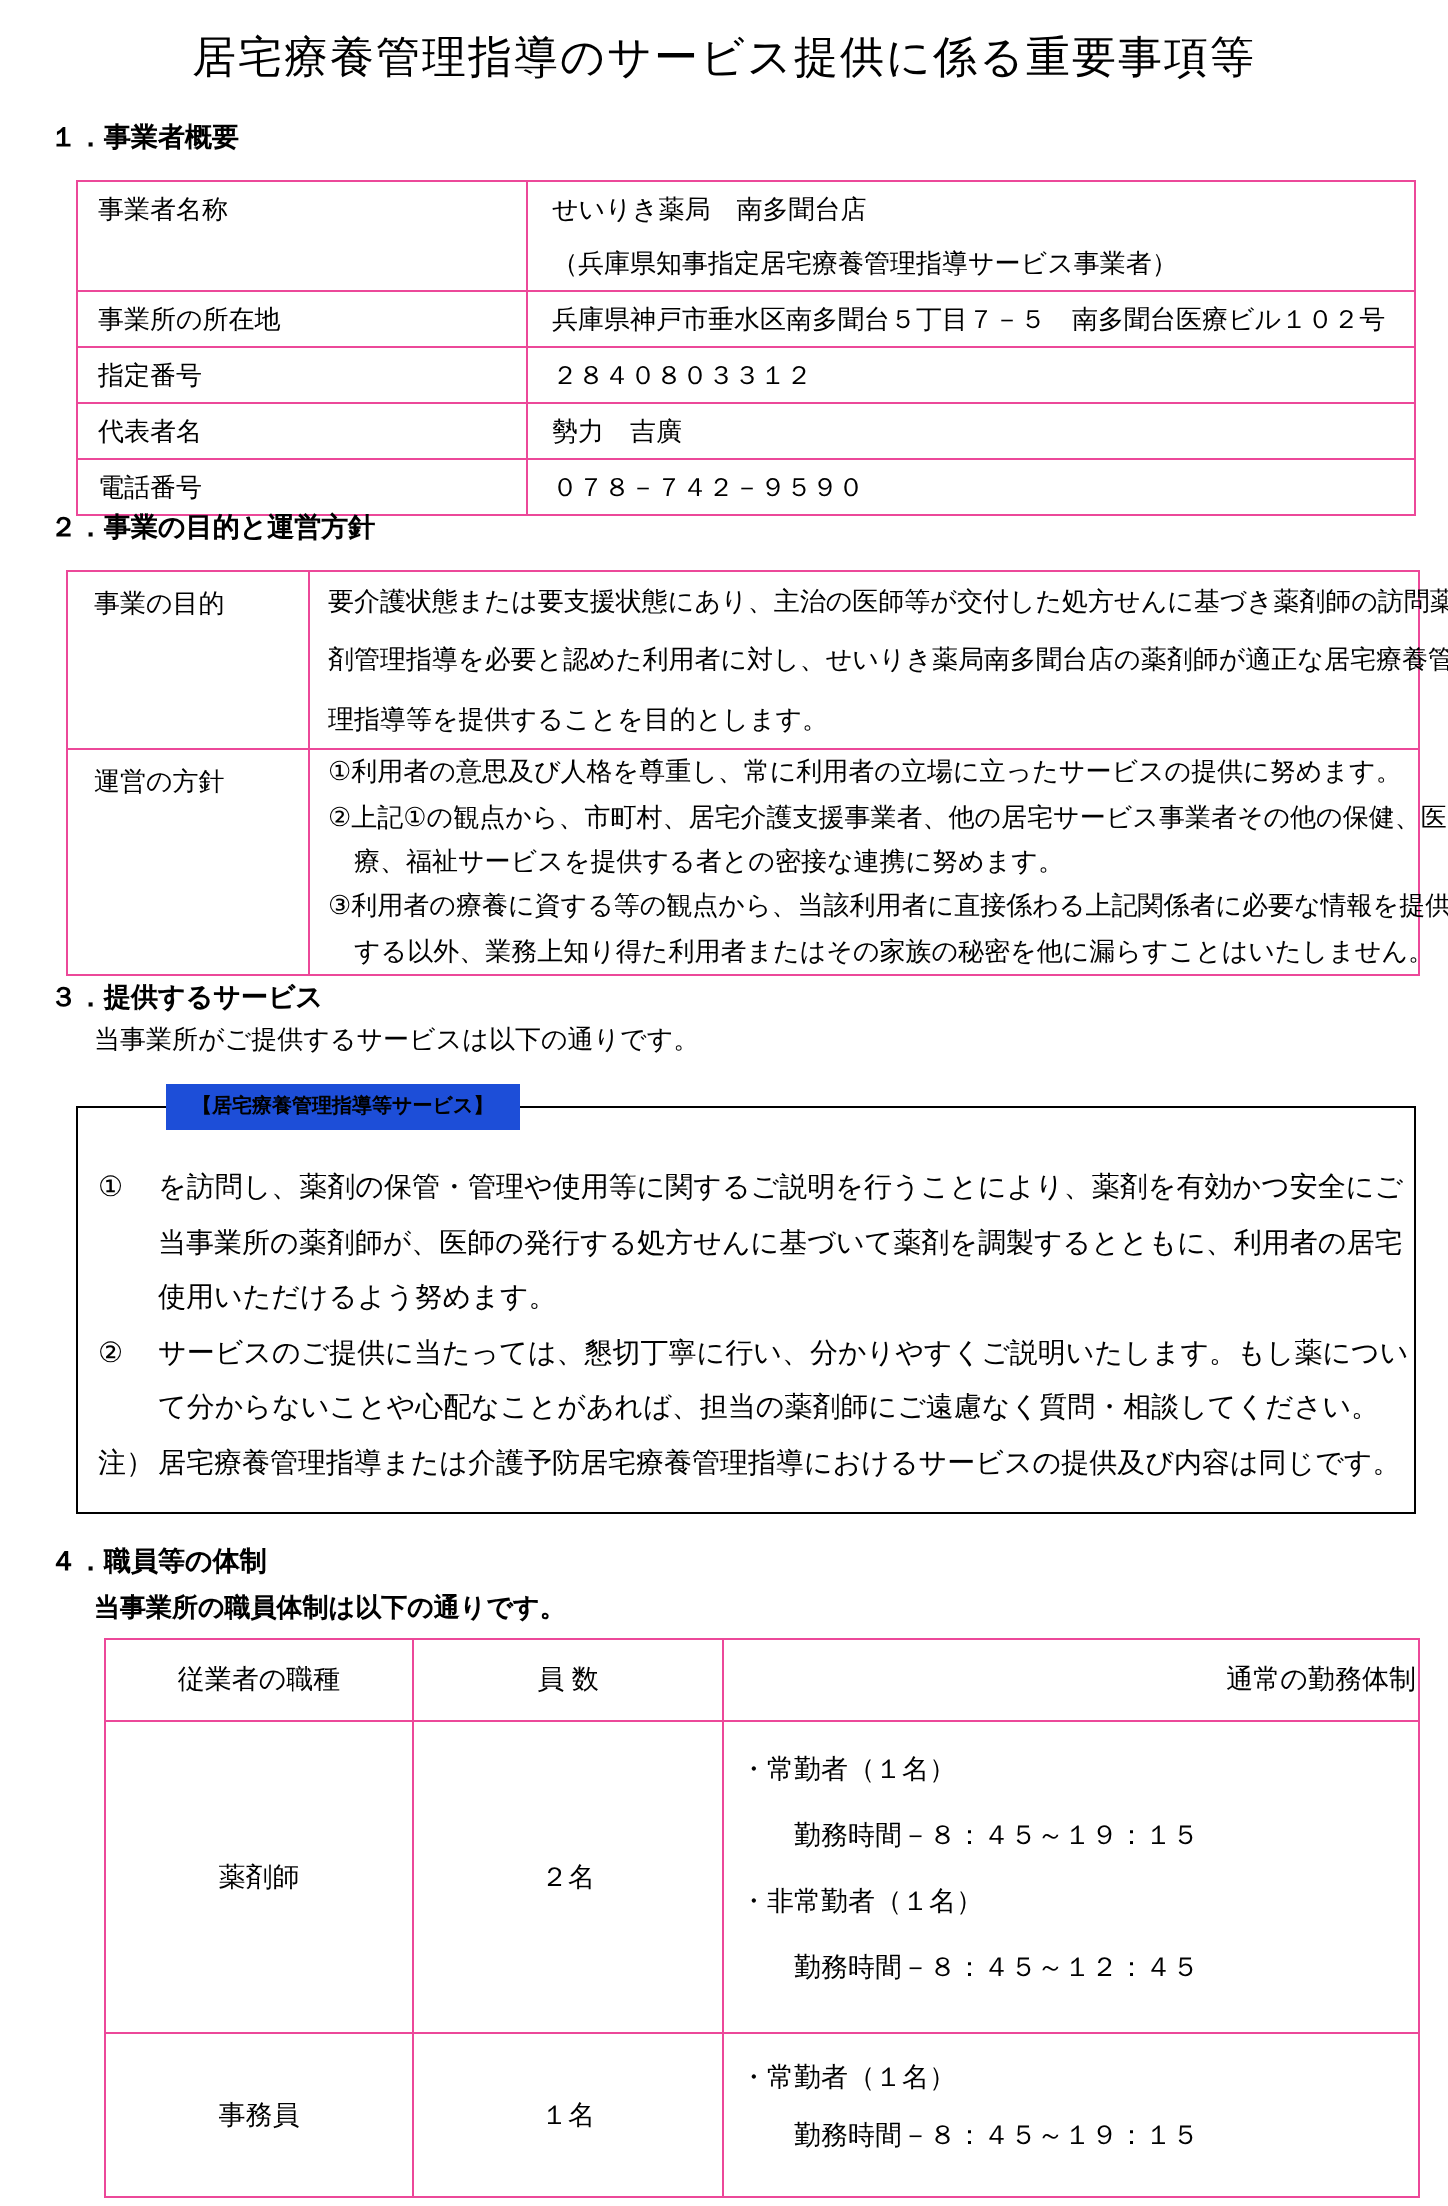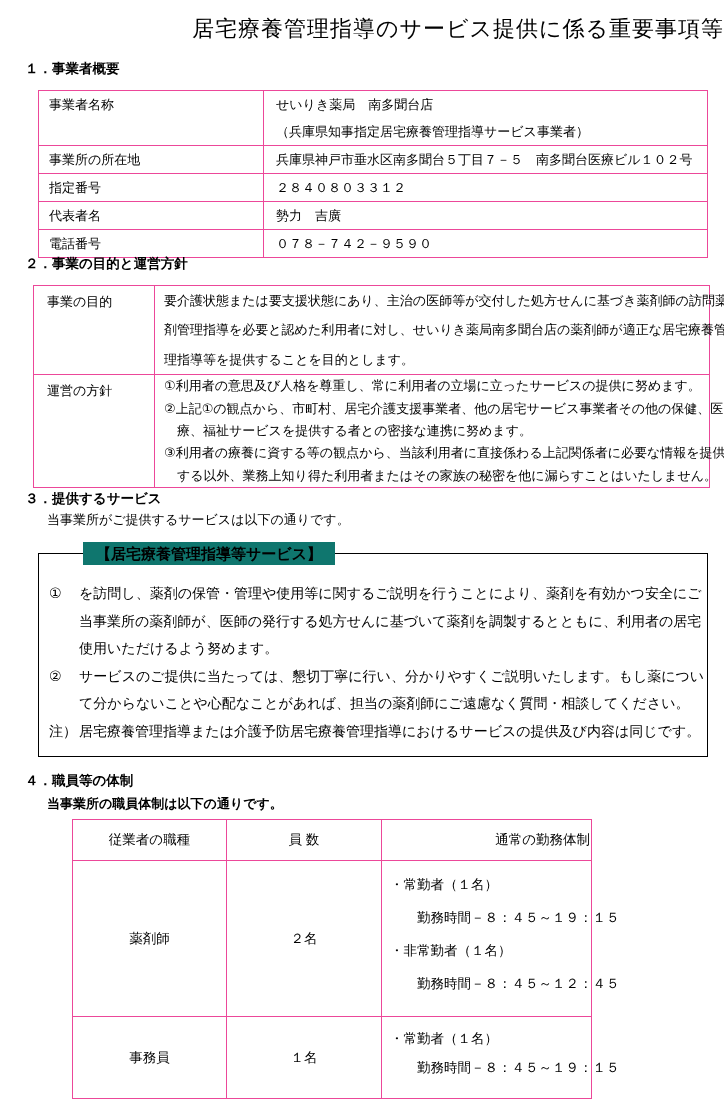"居宅療養管理指導のサービス提供に係る重要事項等" .doc-title { text-align: right -> center }
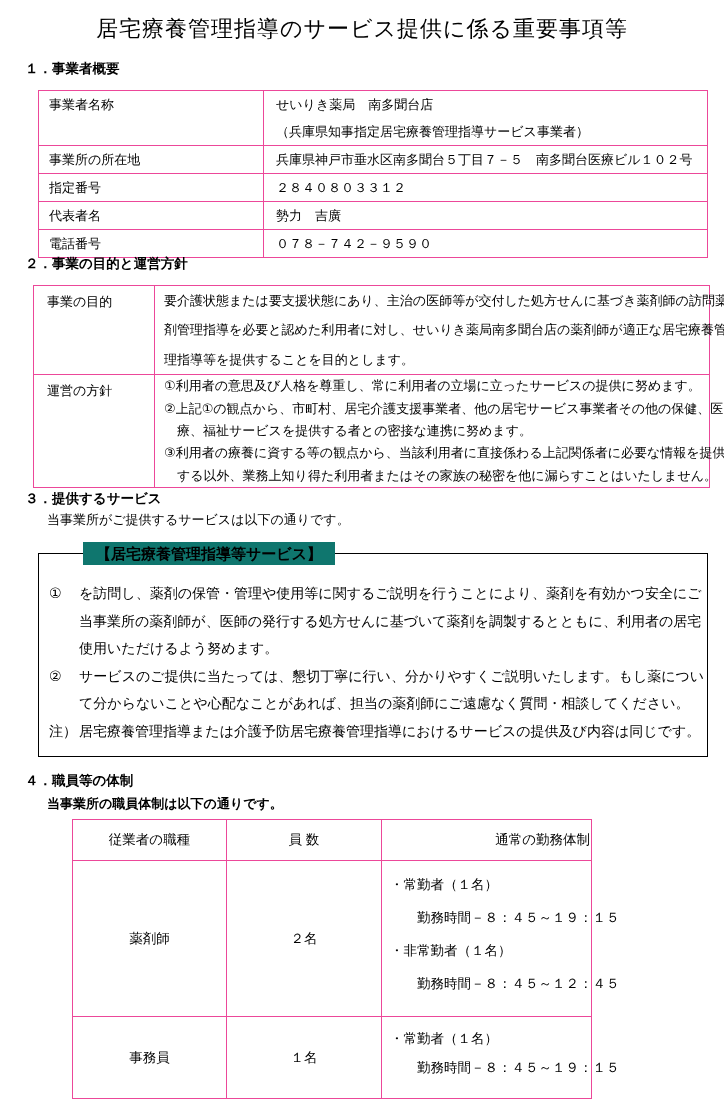"【居宅療養管理指導等サービス】" .service-box .legend { background: #0f766e -> #1d4ed8; font-size: 15px -> 10px }
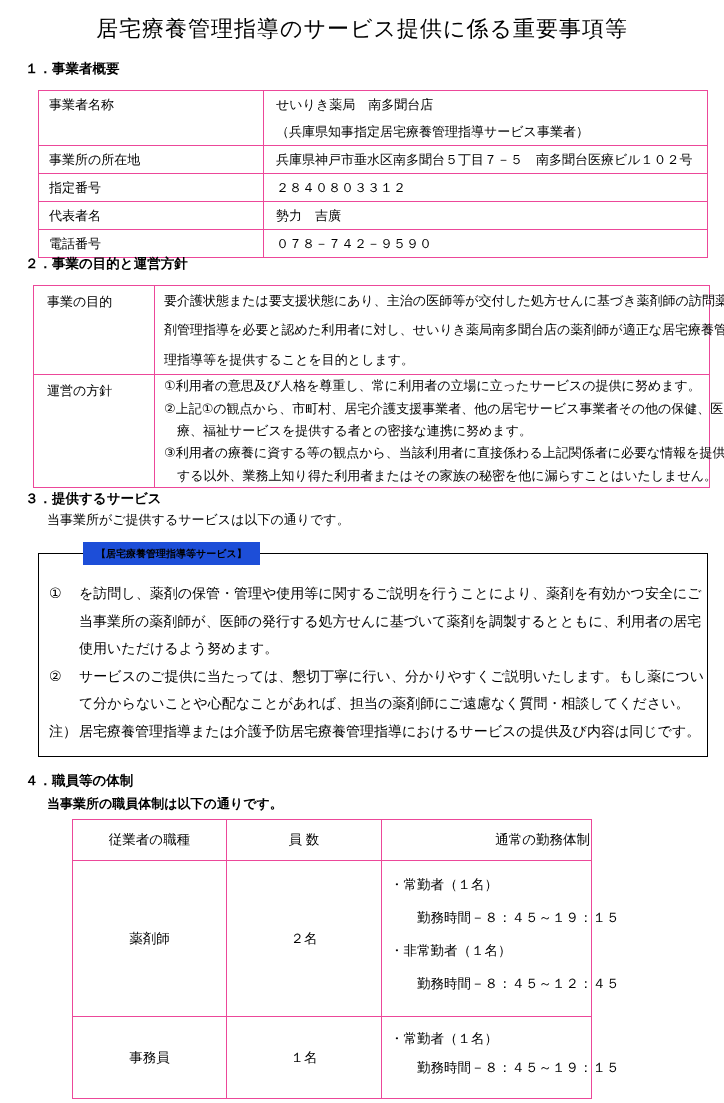"従業者の職種" #table3 { margin-left: 20px -> none; width: 520px -> 658px }
